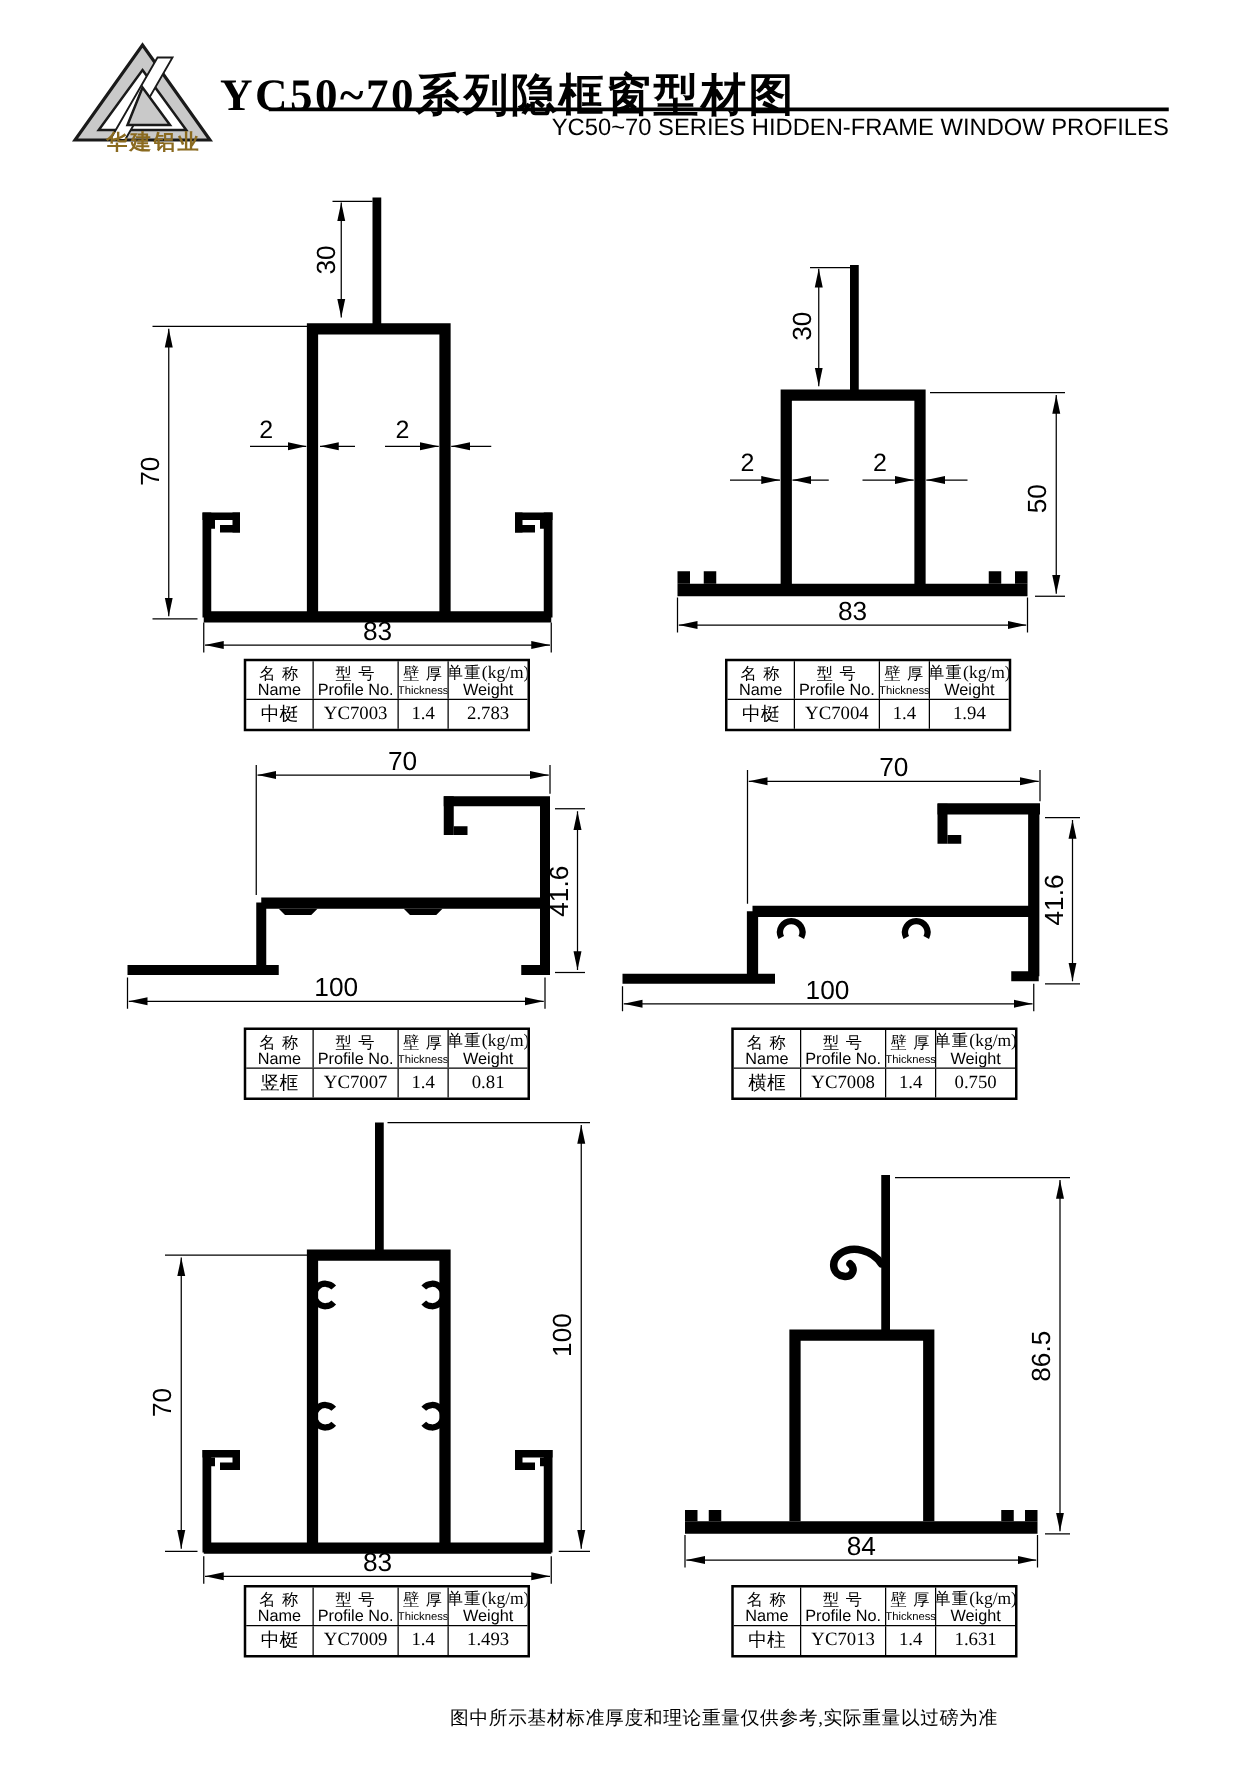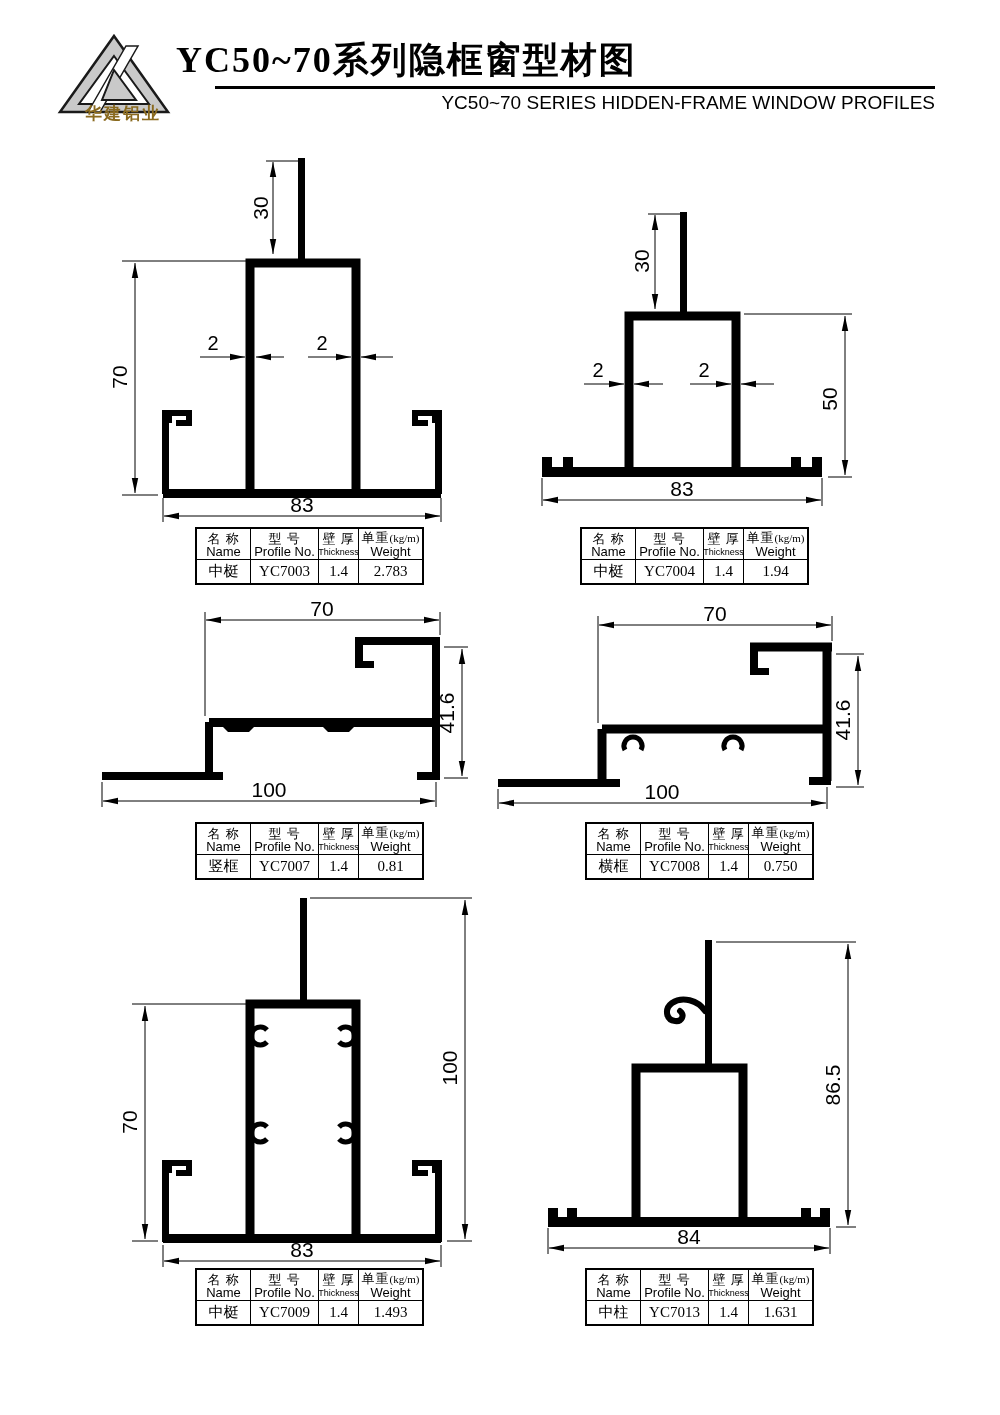"YC50~70系列隐框窗型材图" #title-cn { top: 36px -> 52px }
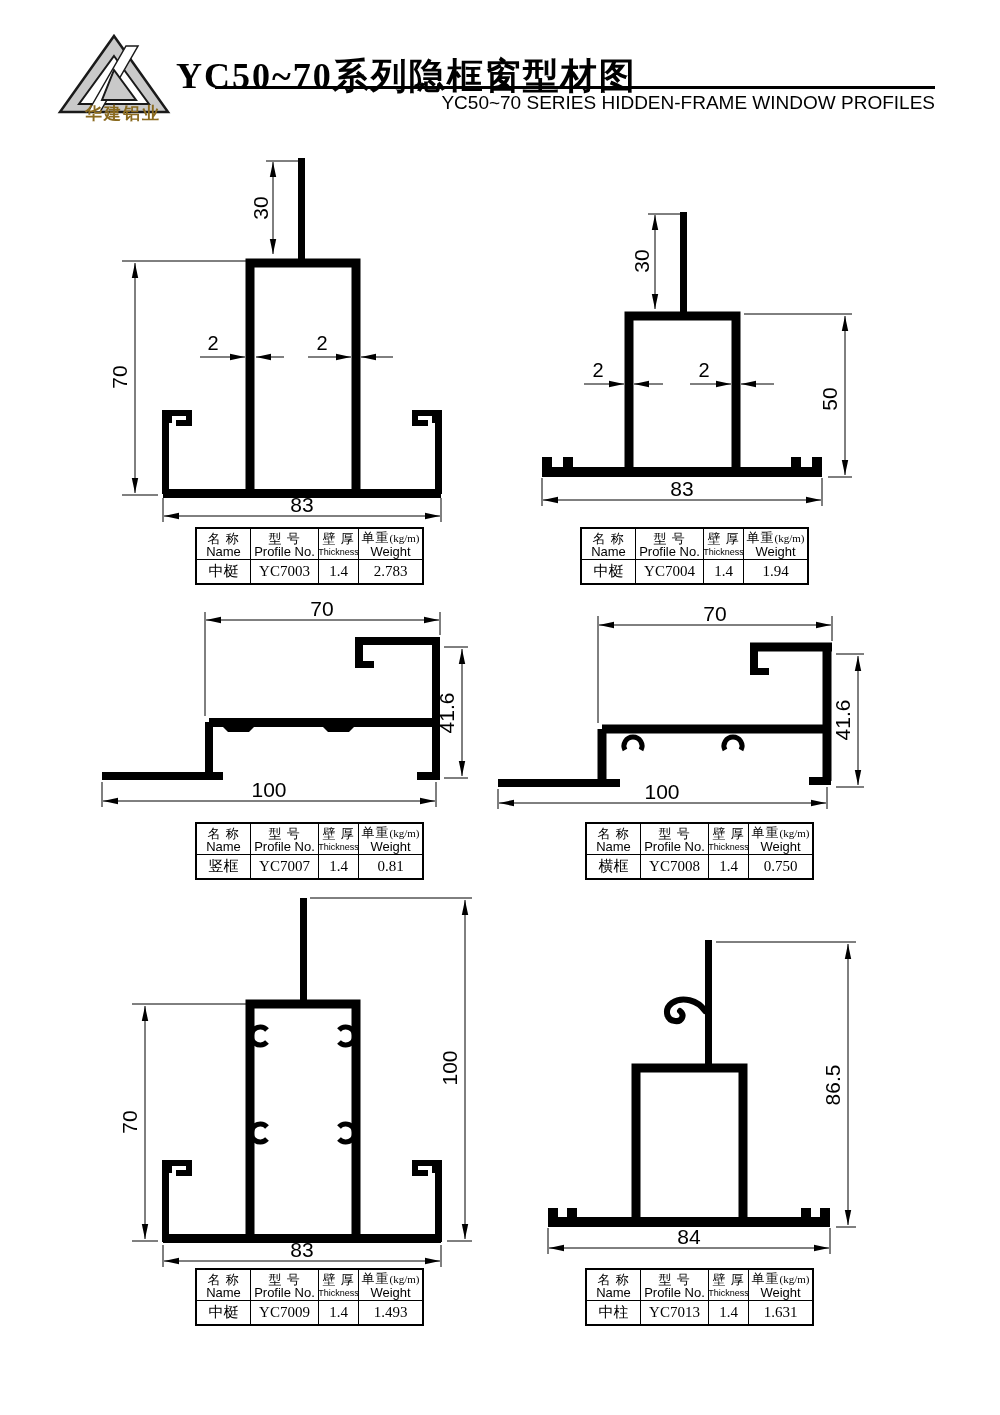"(kg/m)" .hcn .unit { font-size: 11px -> 14px }
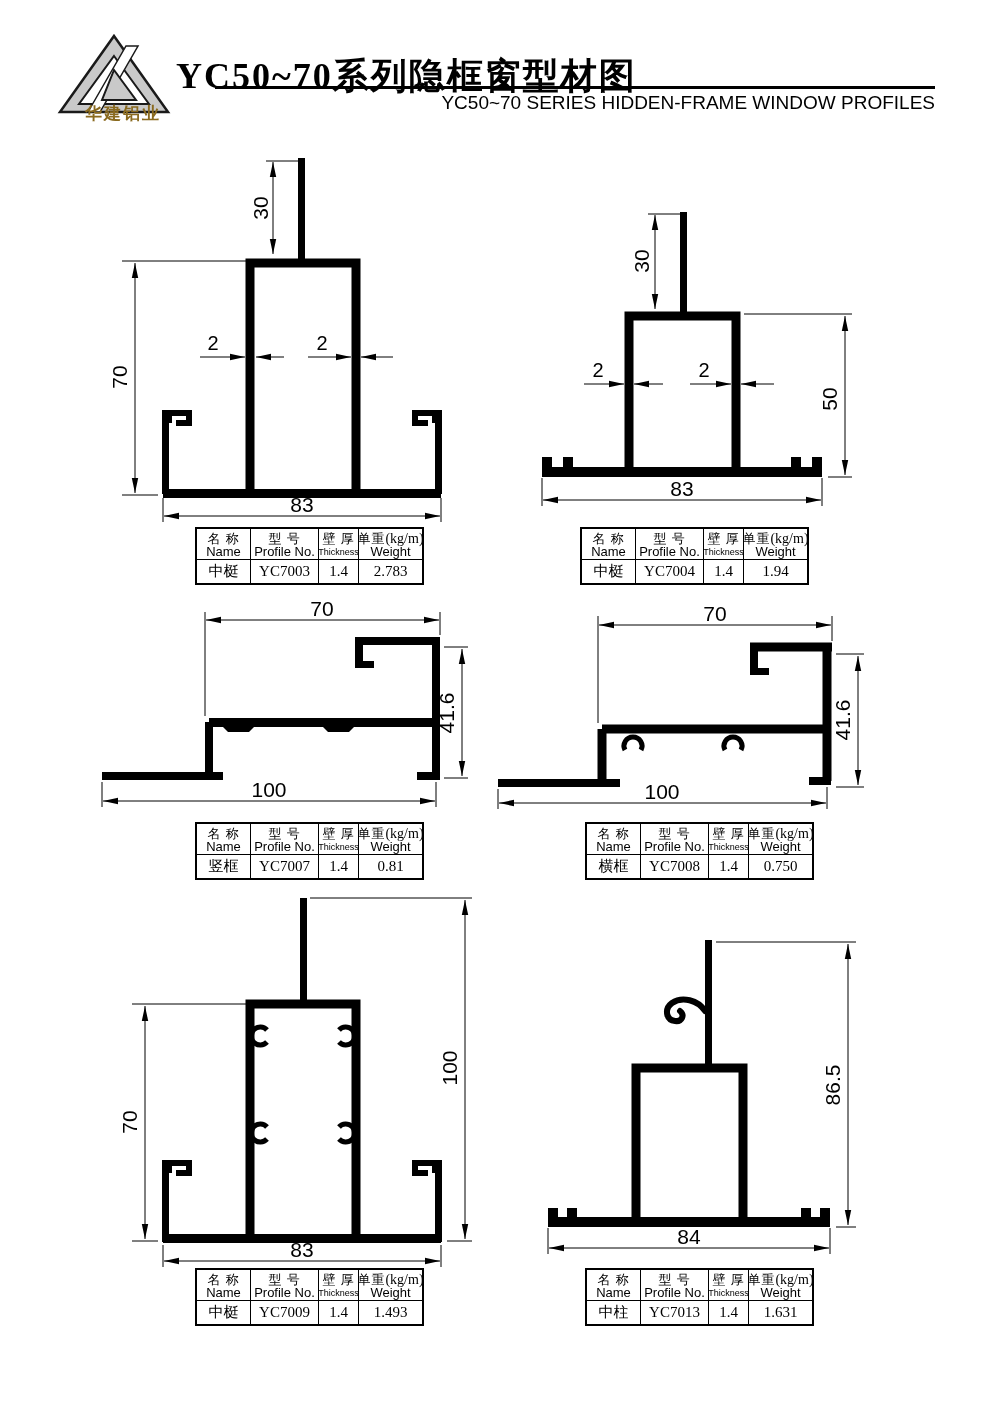"图中所示基材标准厚度和理论重量仅供参考,实际重量以过磅为准" div { html: none -> <div>图中所示基材标准厚度和理论重量仅供参考,实际重量以过磅为准</div> }
